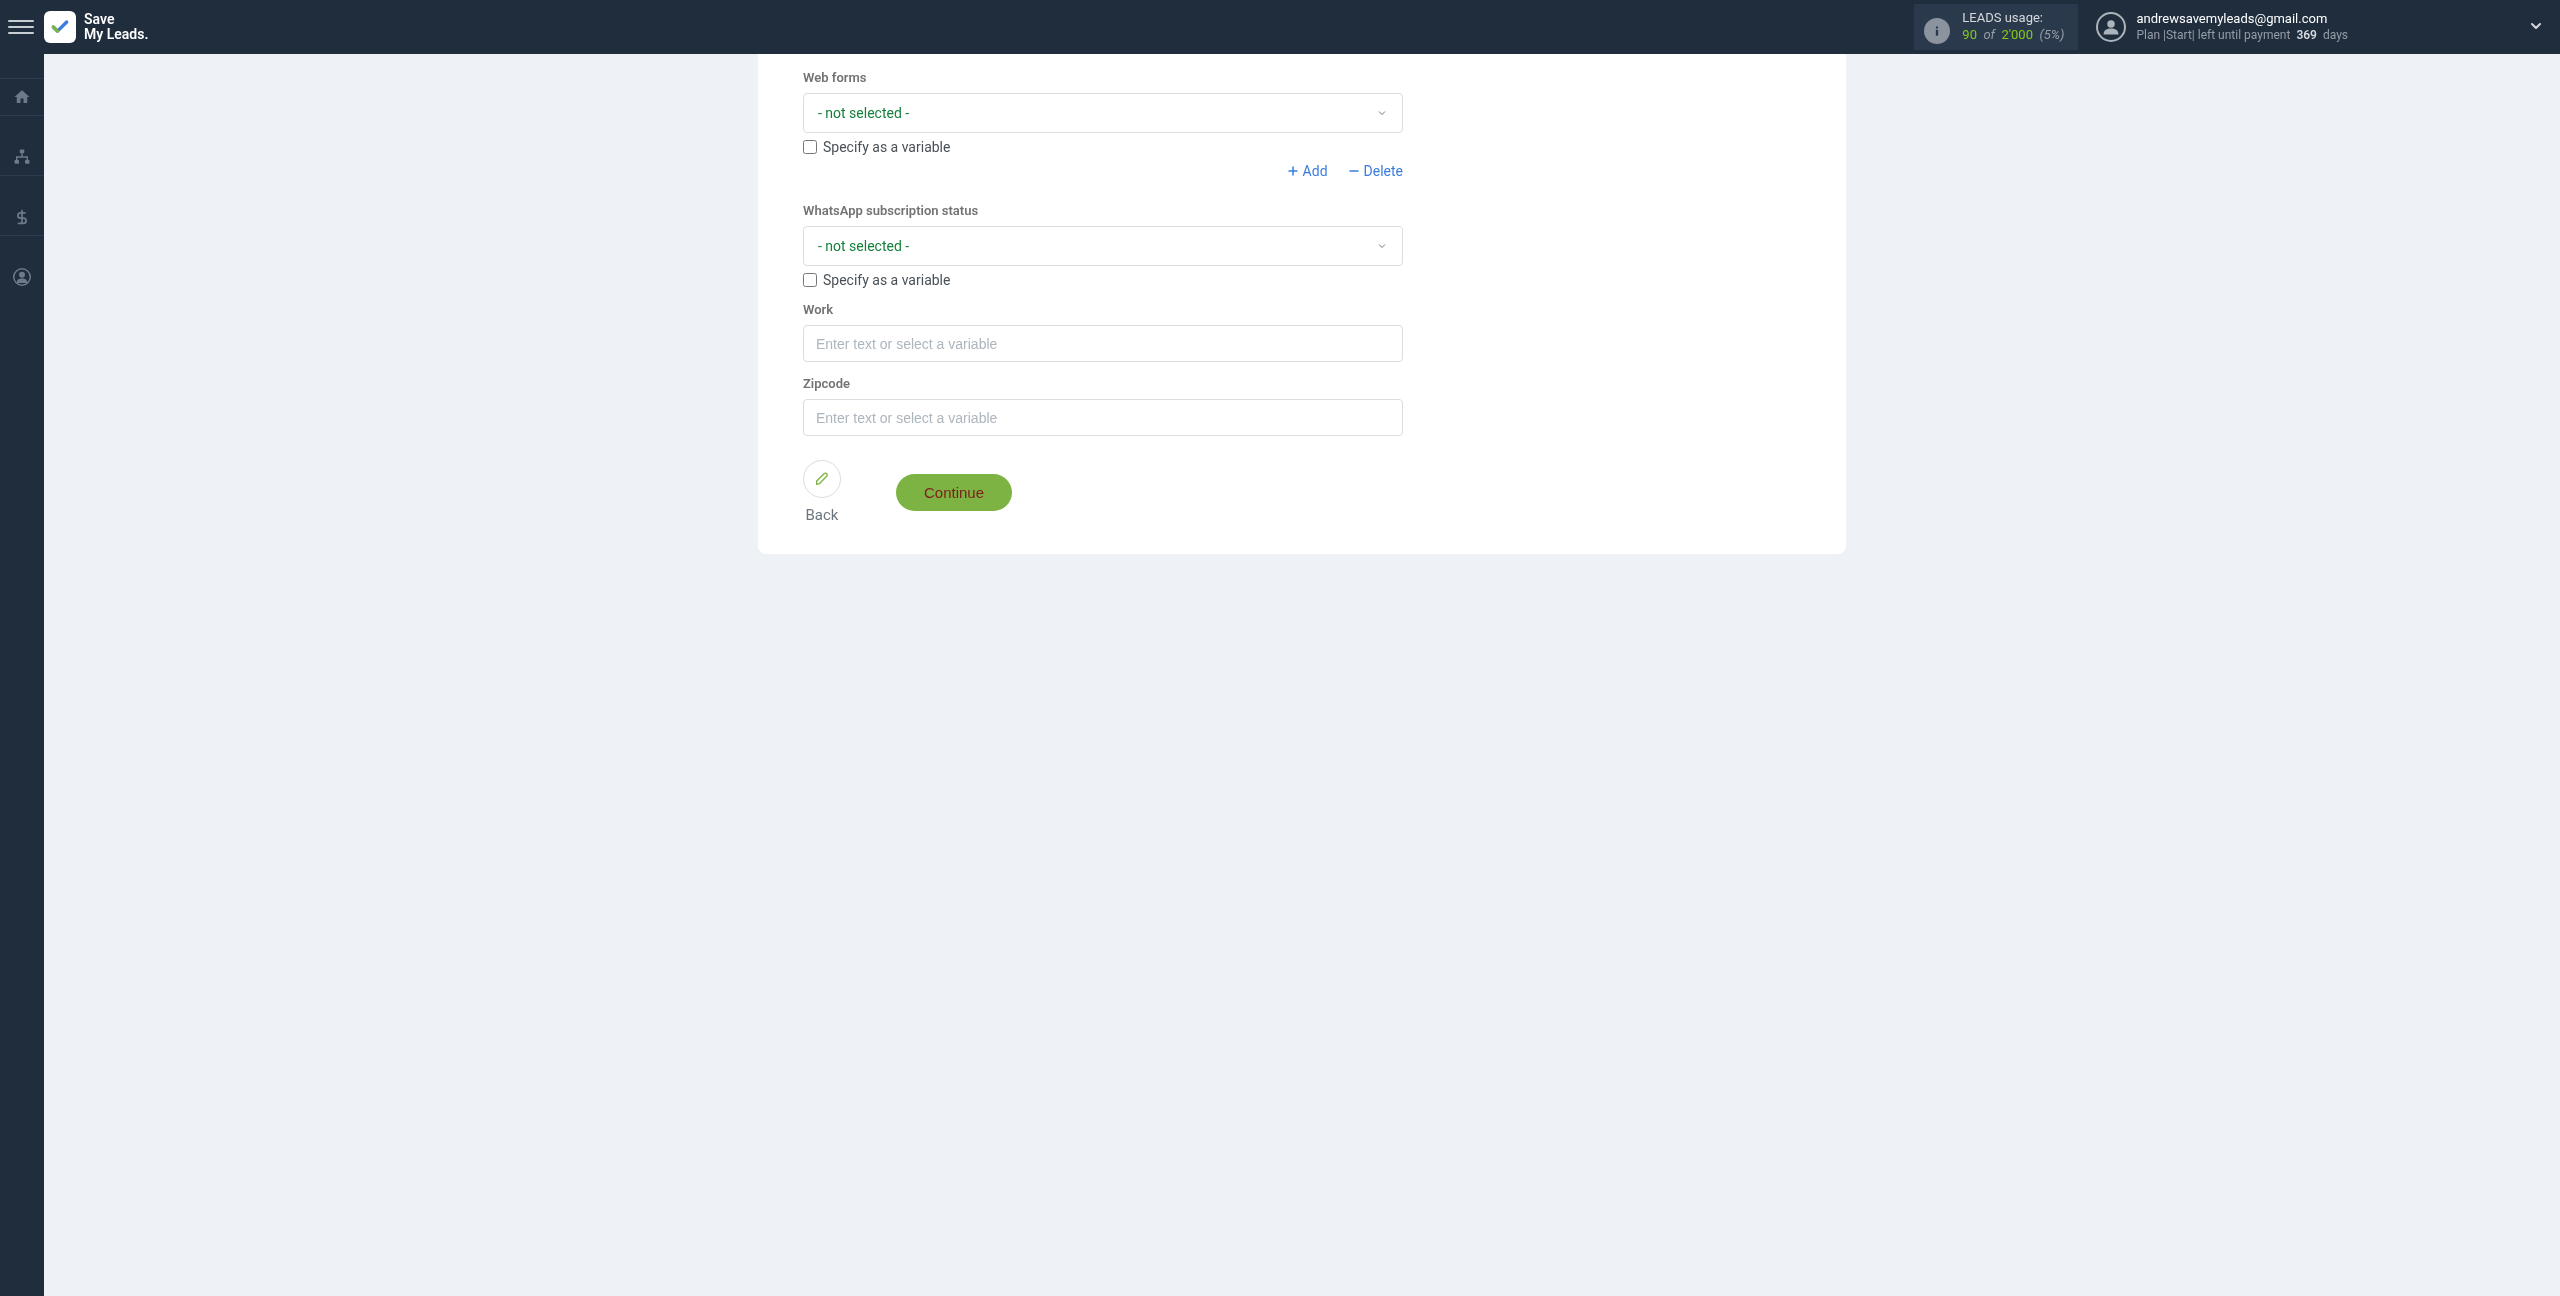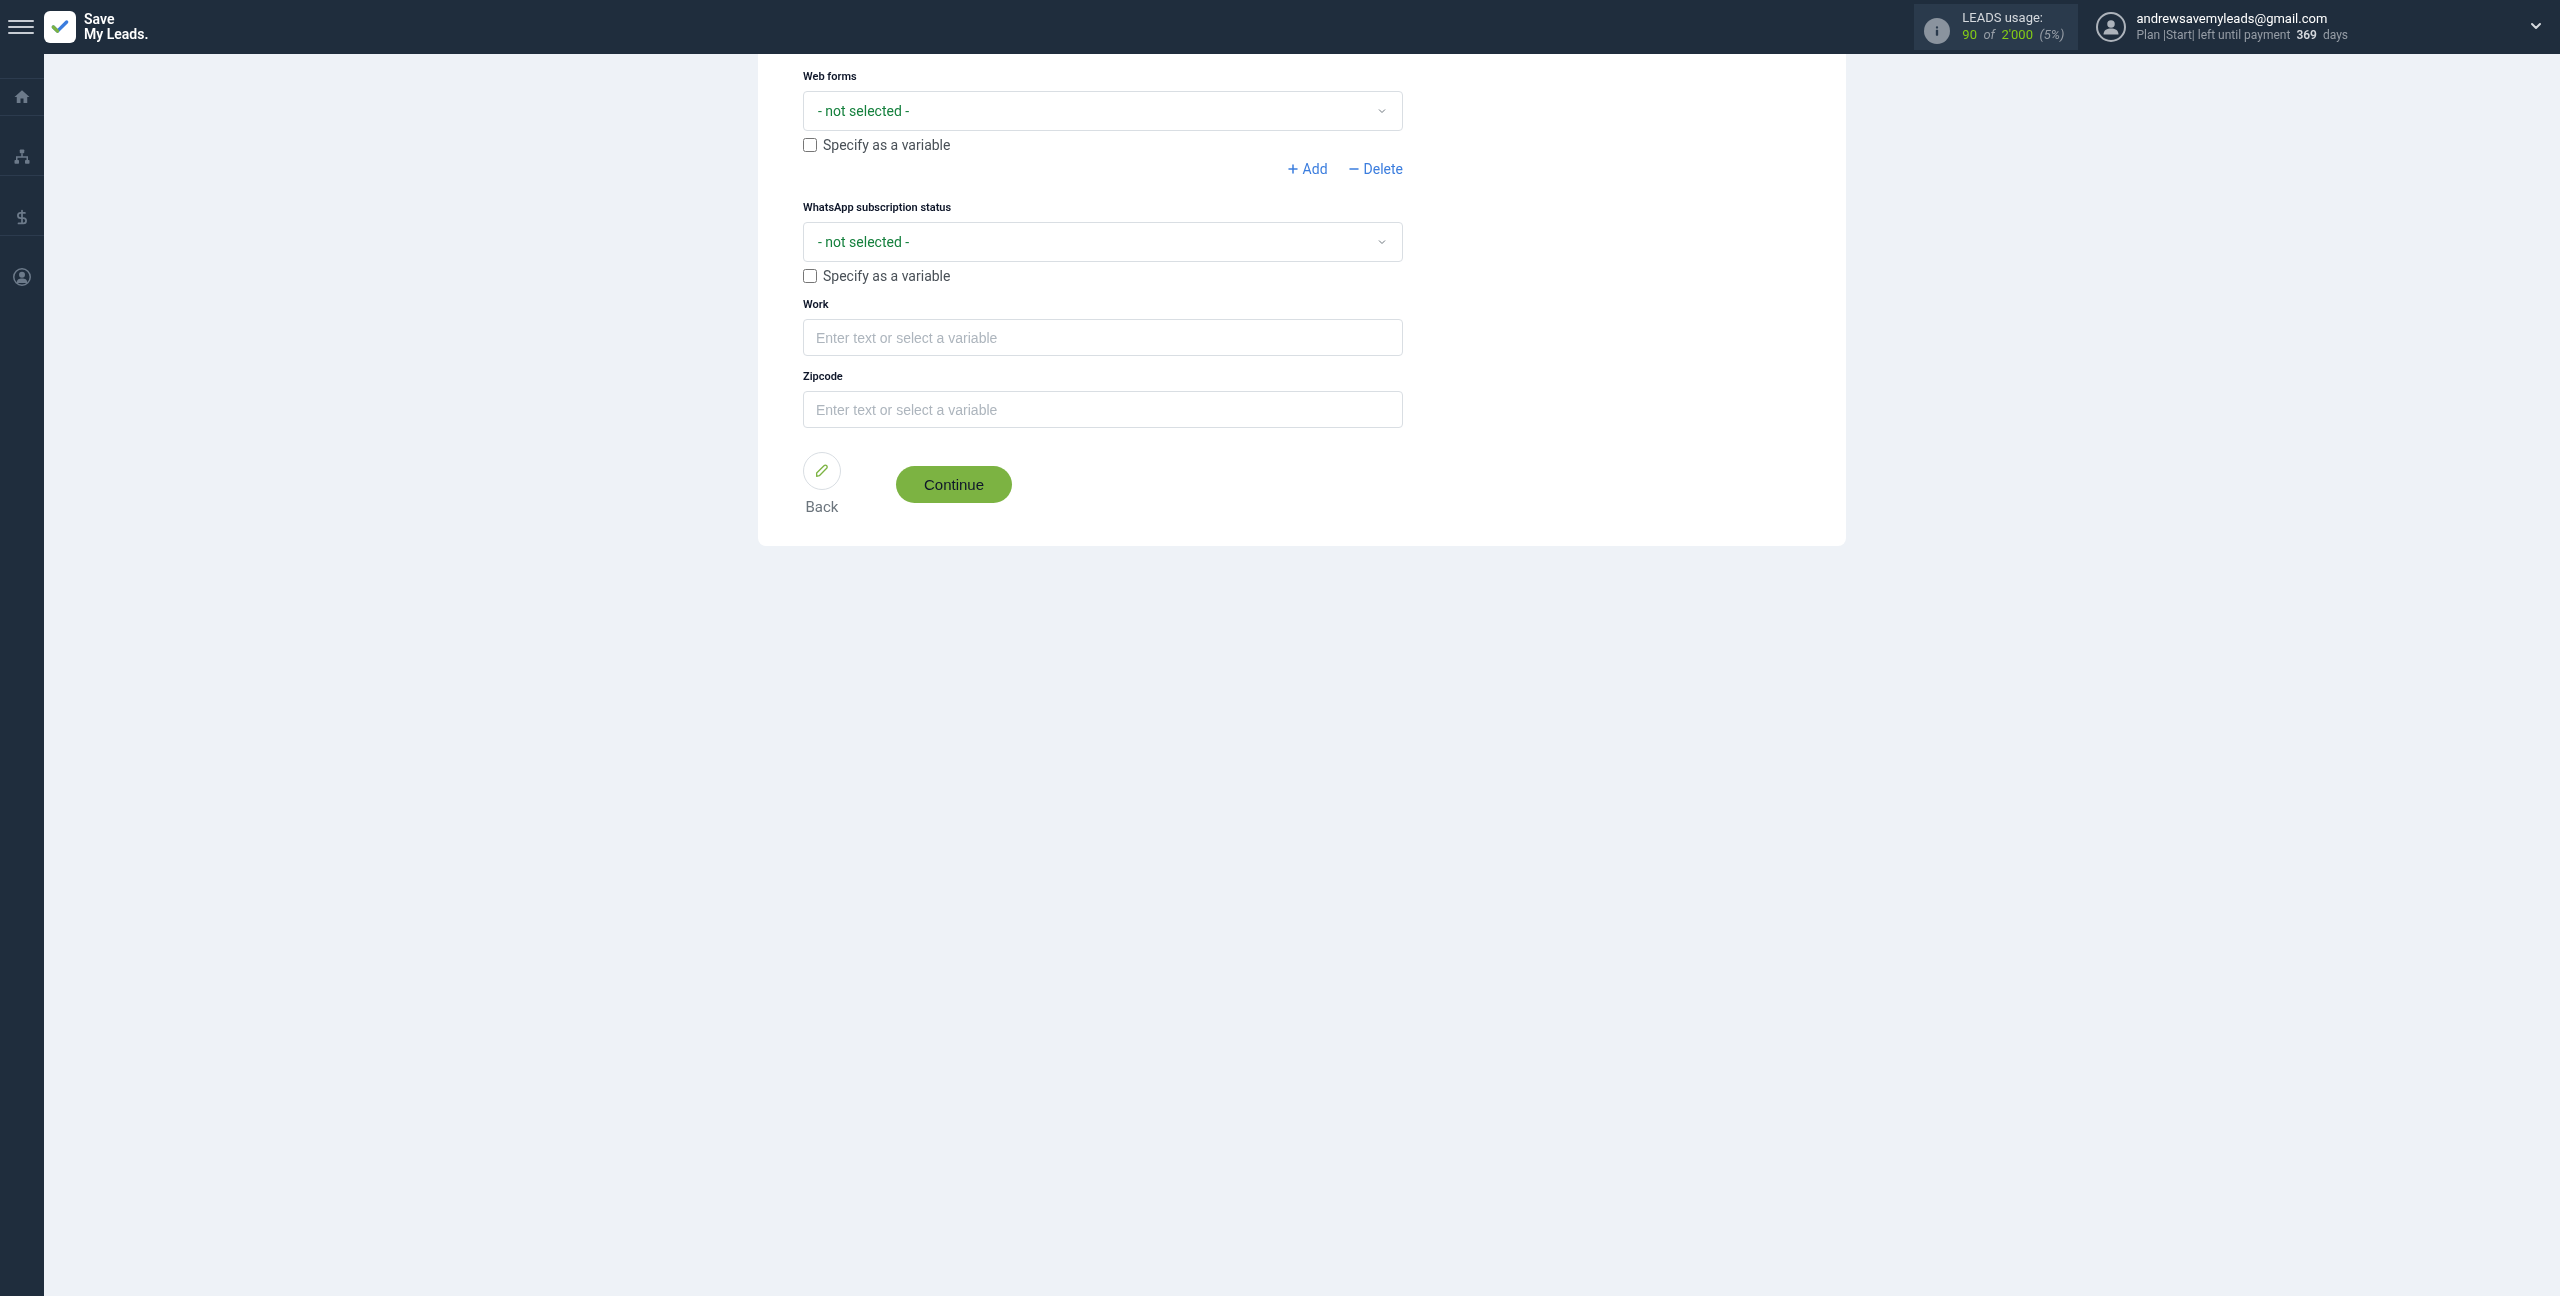"Web forms" .field-label { color: #0f172a -> #737373; font-size: 11px -> 13px }
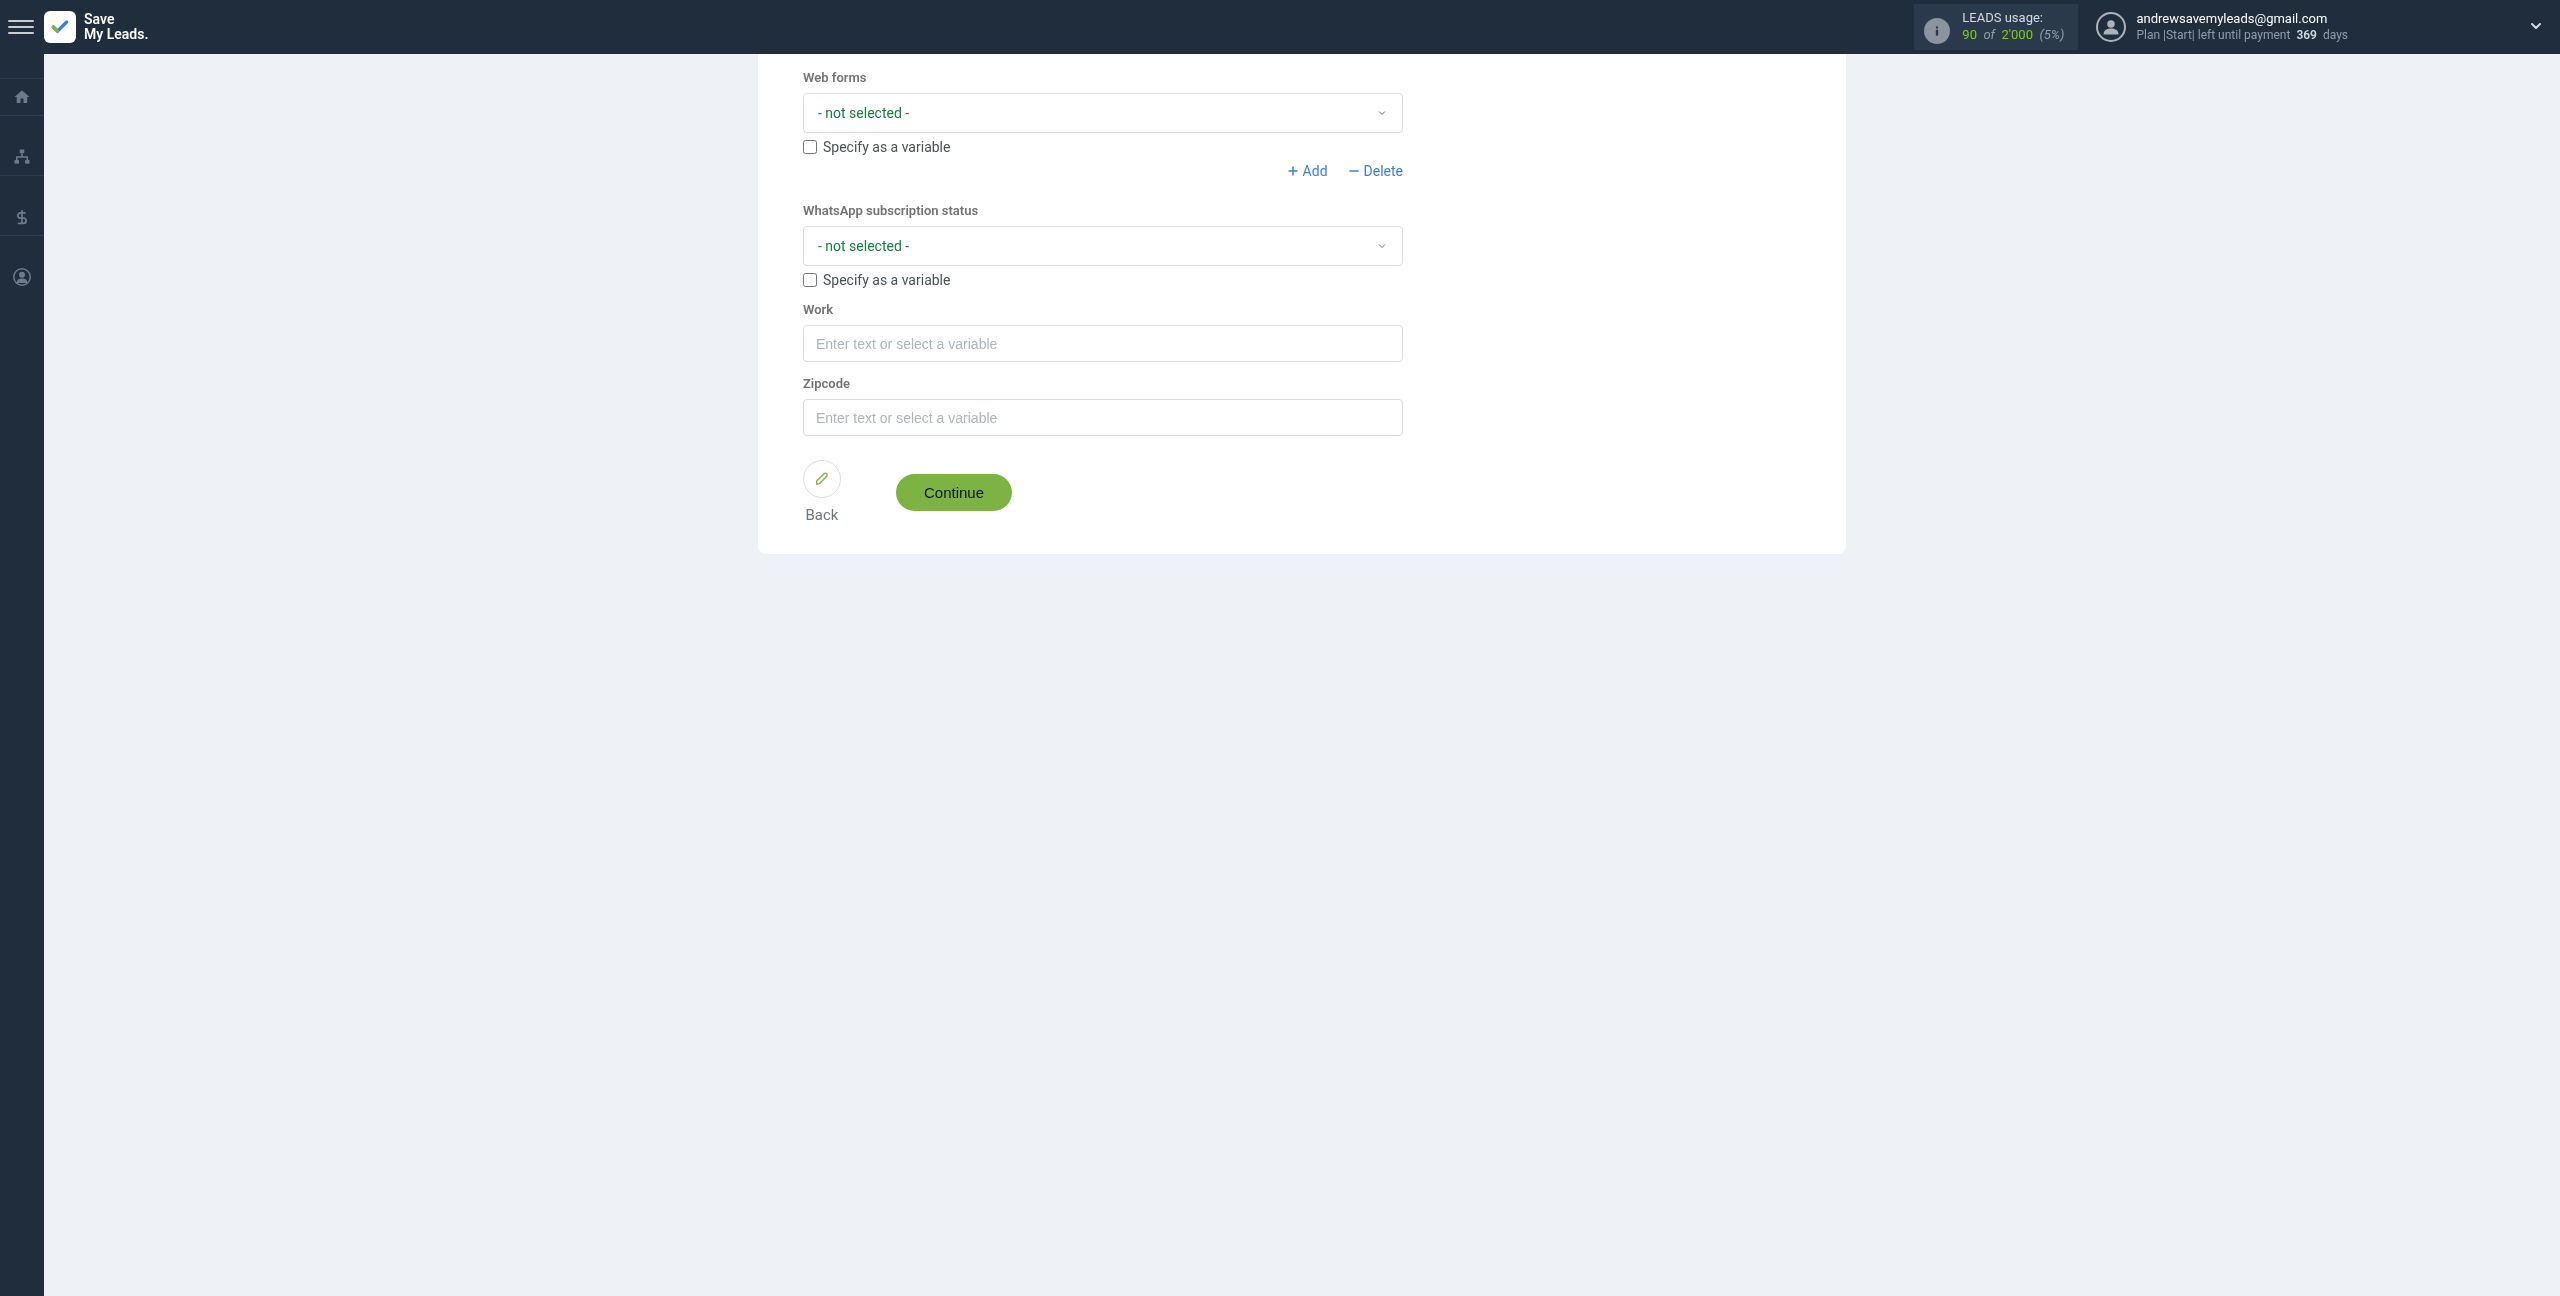"Continue" .continue-btn { color: #0f172a -> #7f1d1d }
